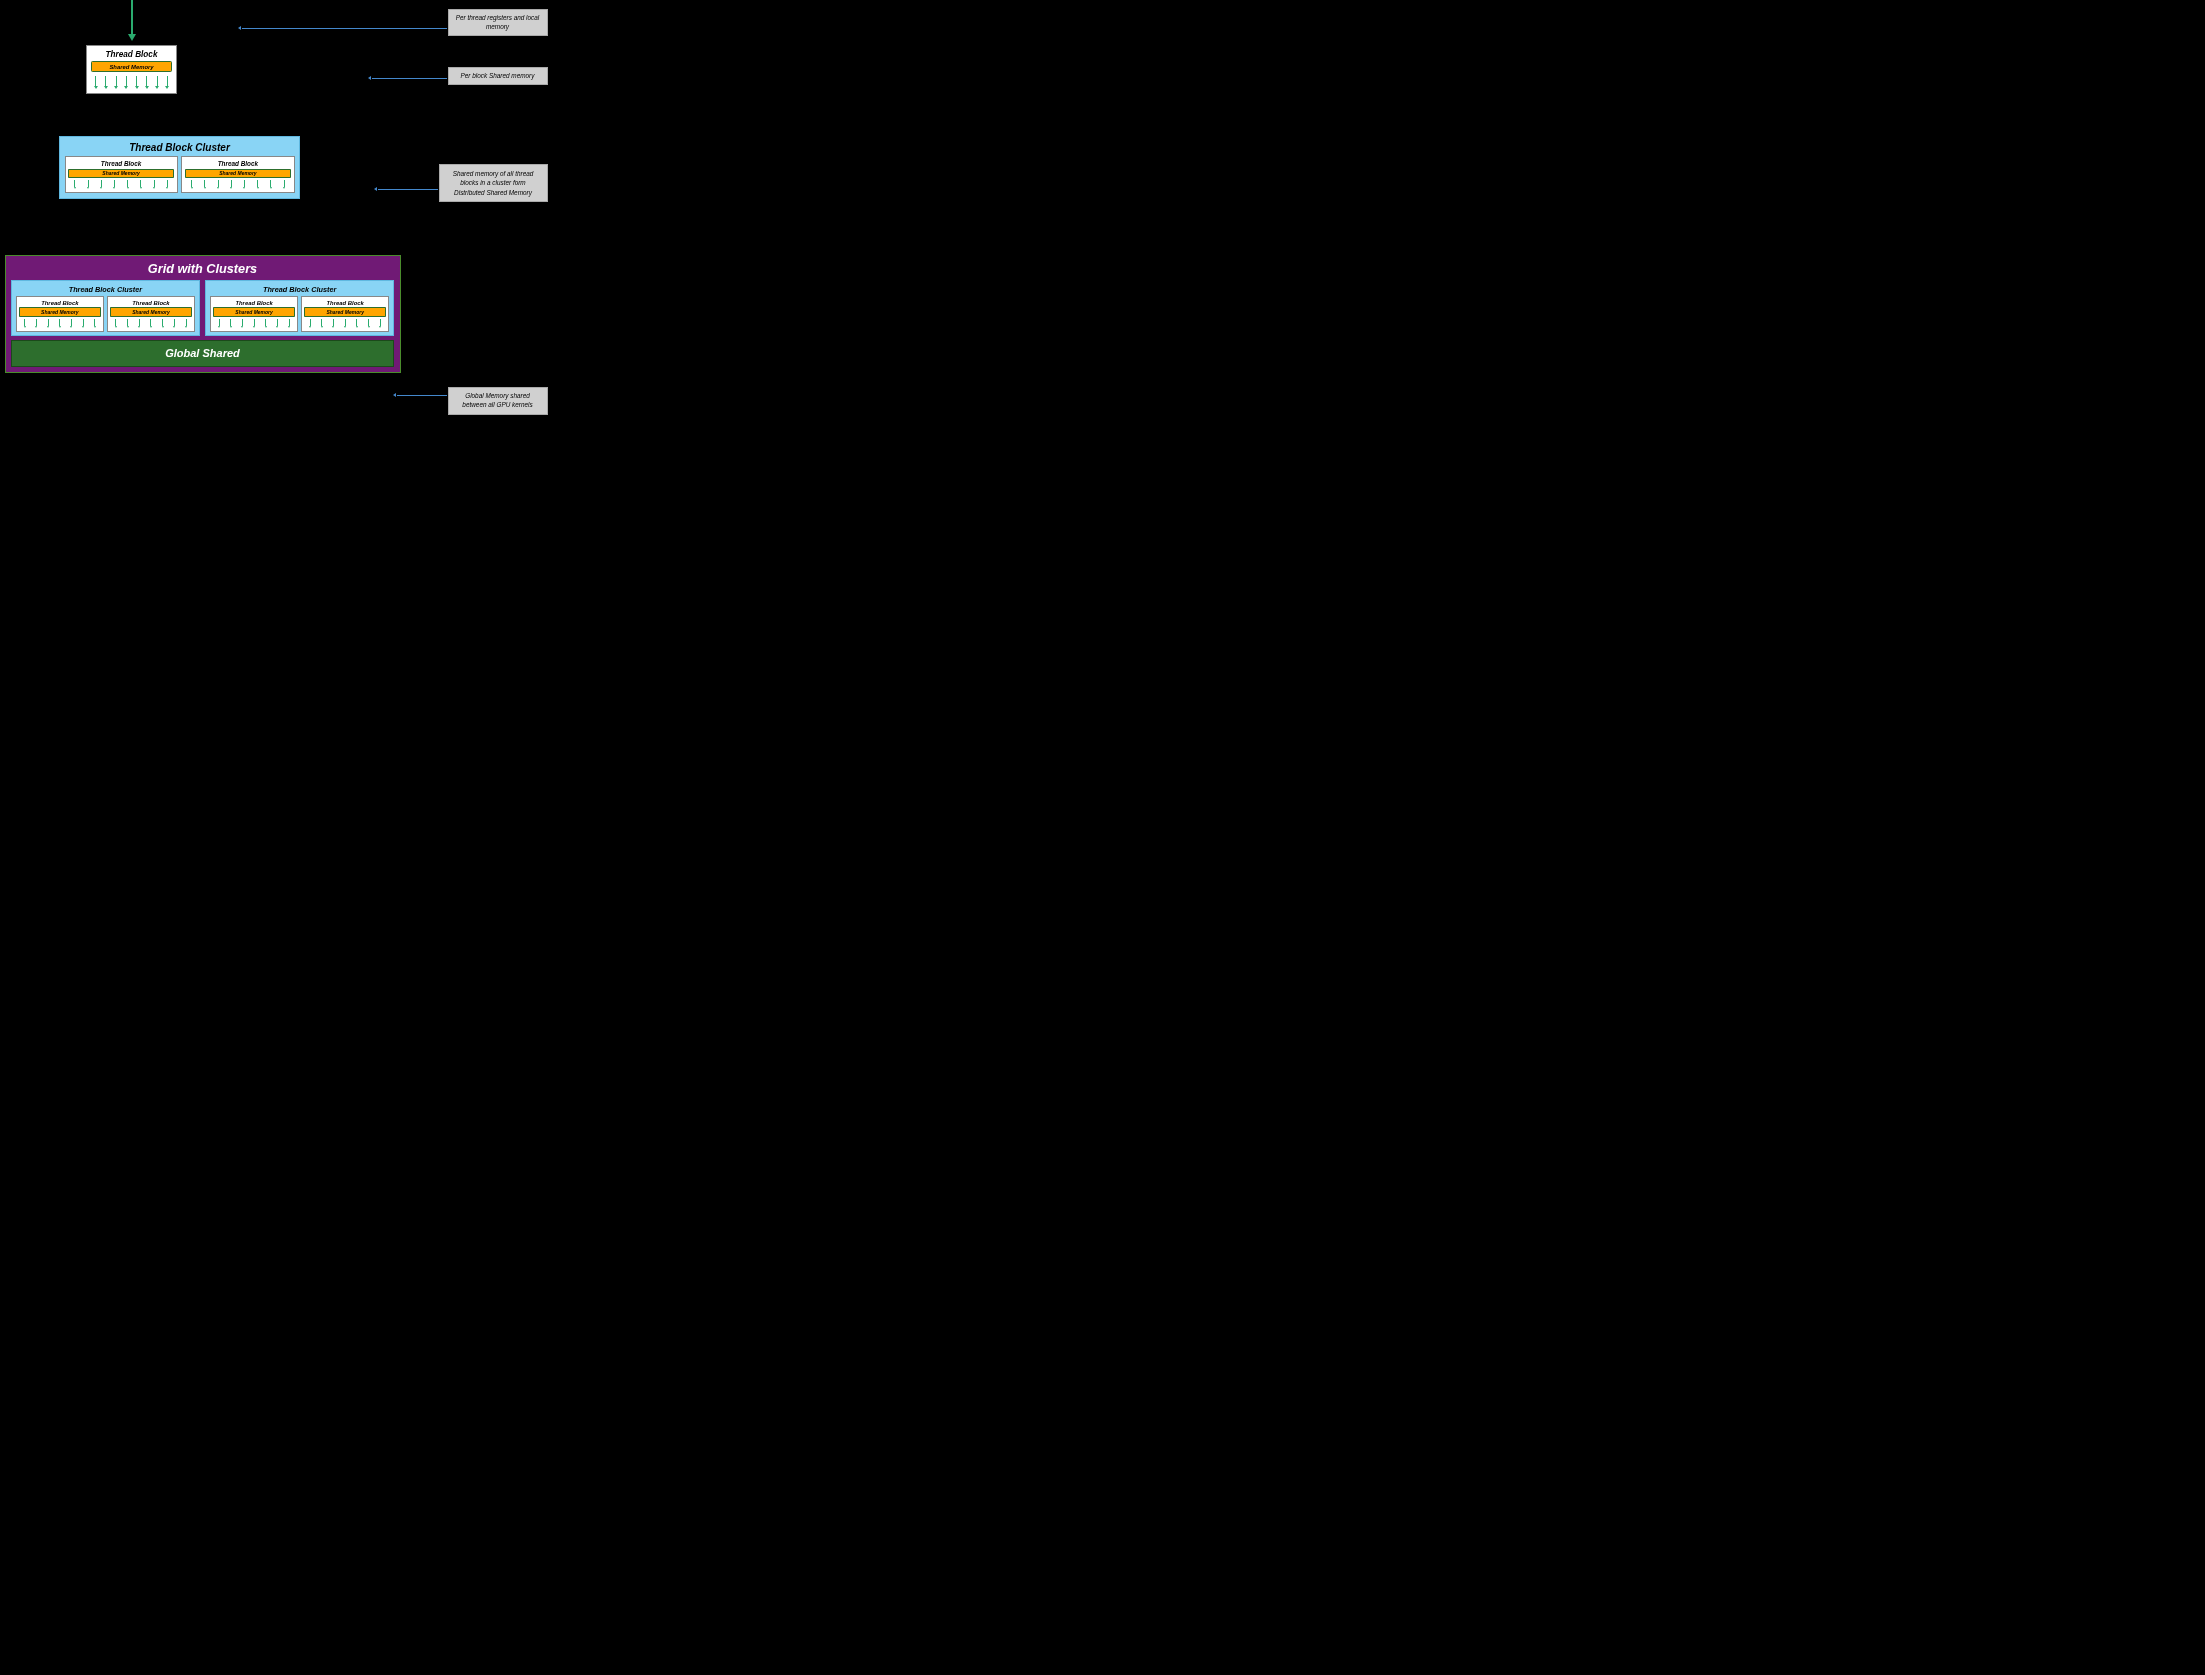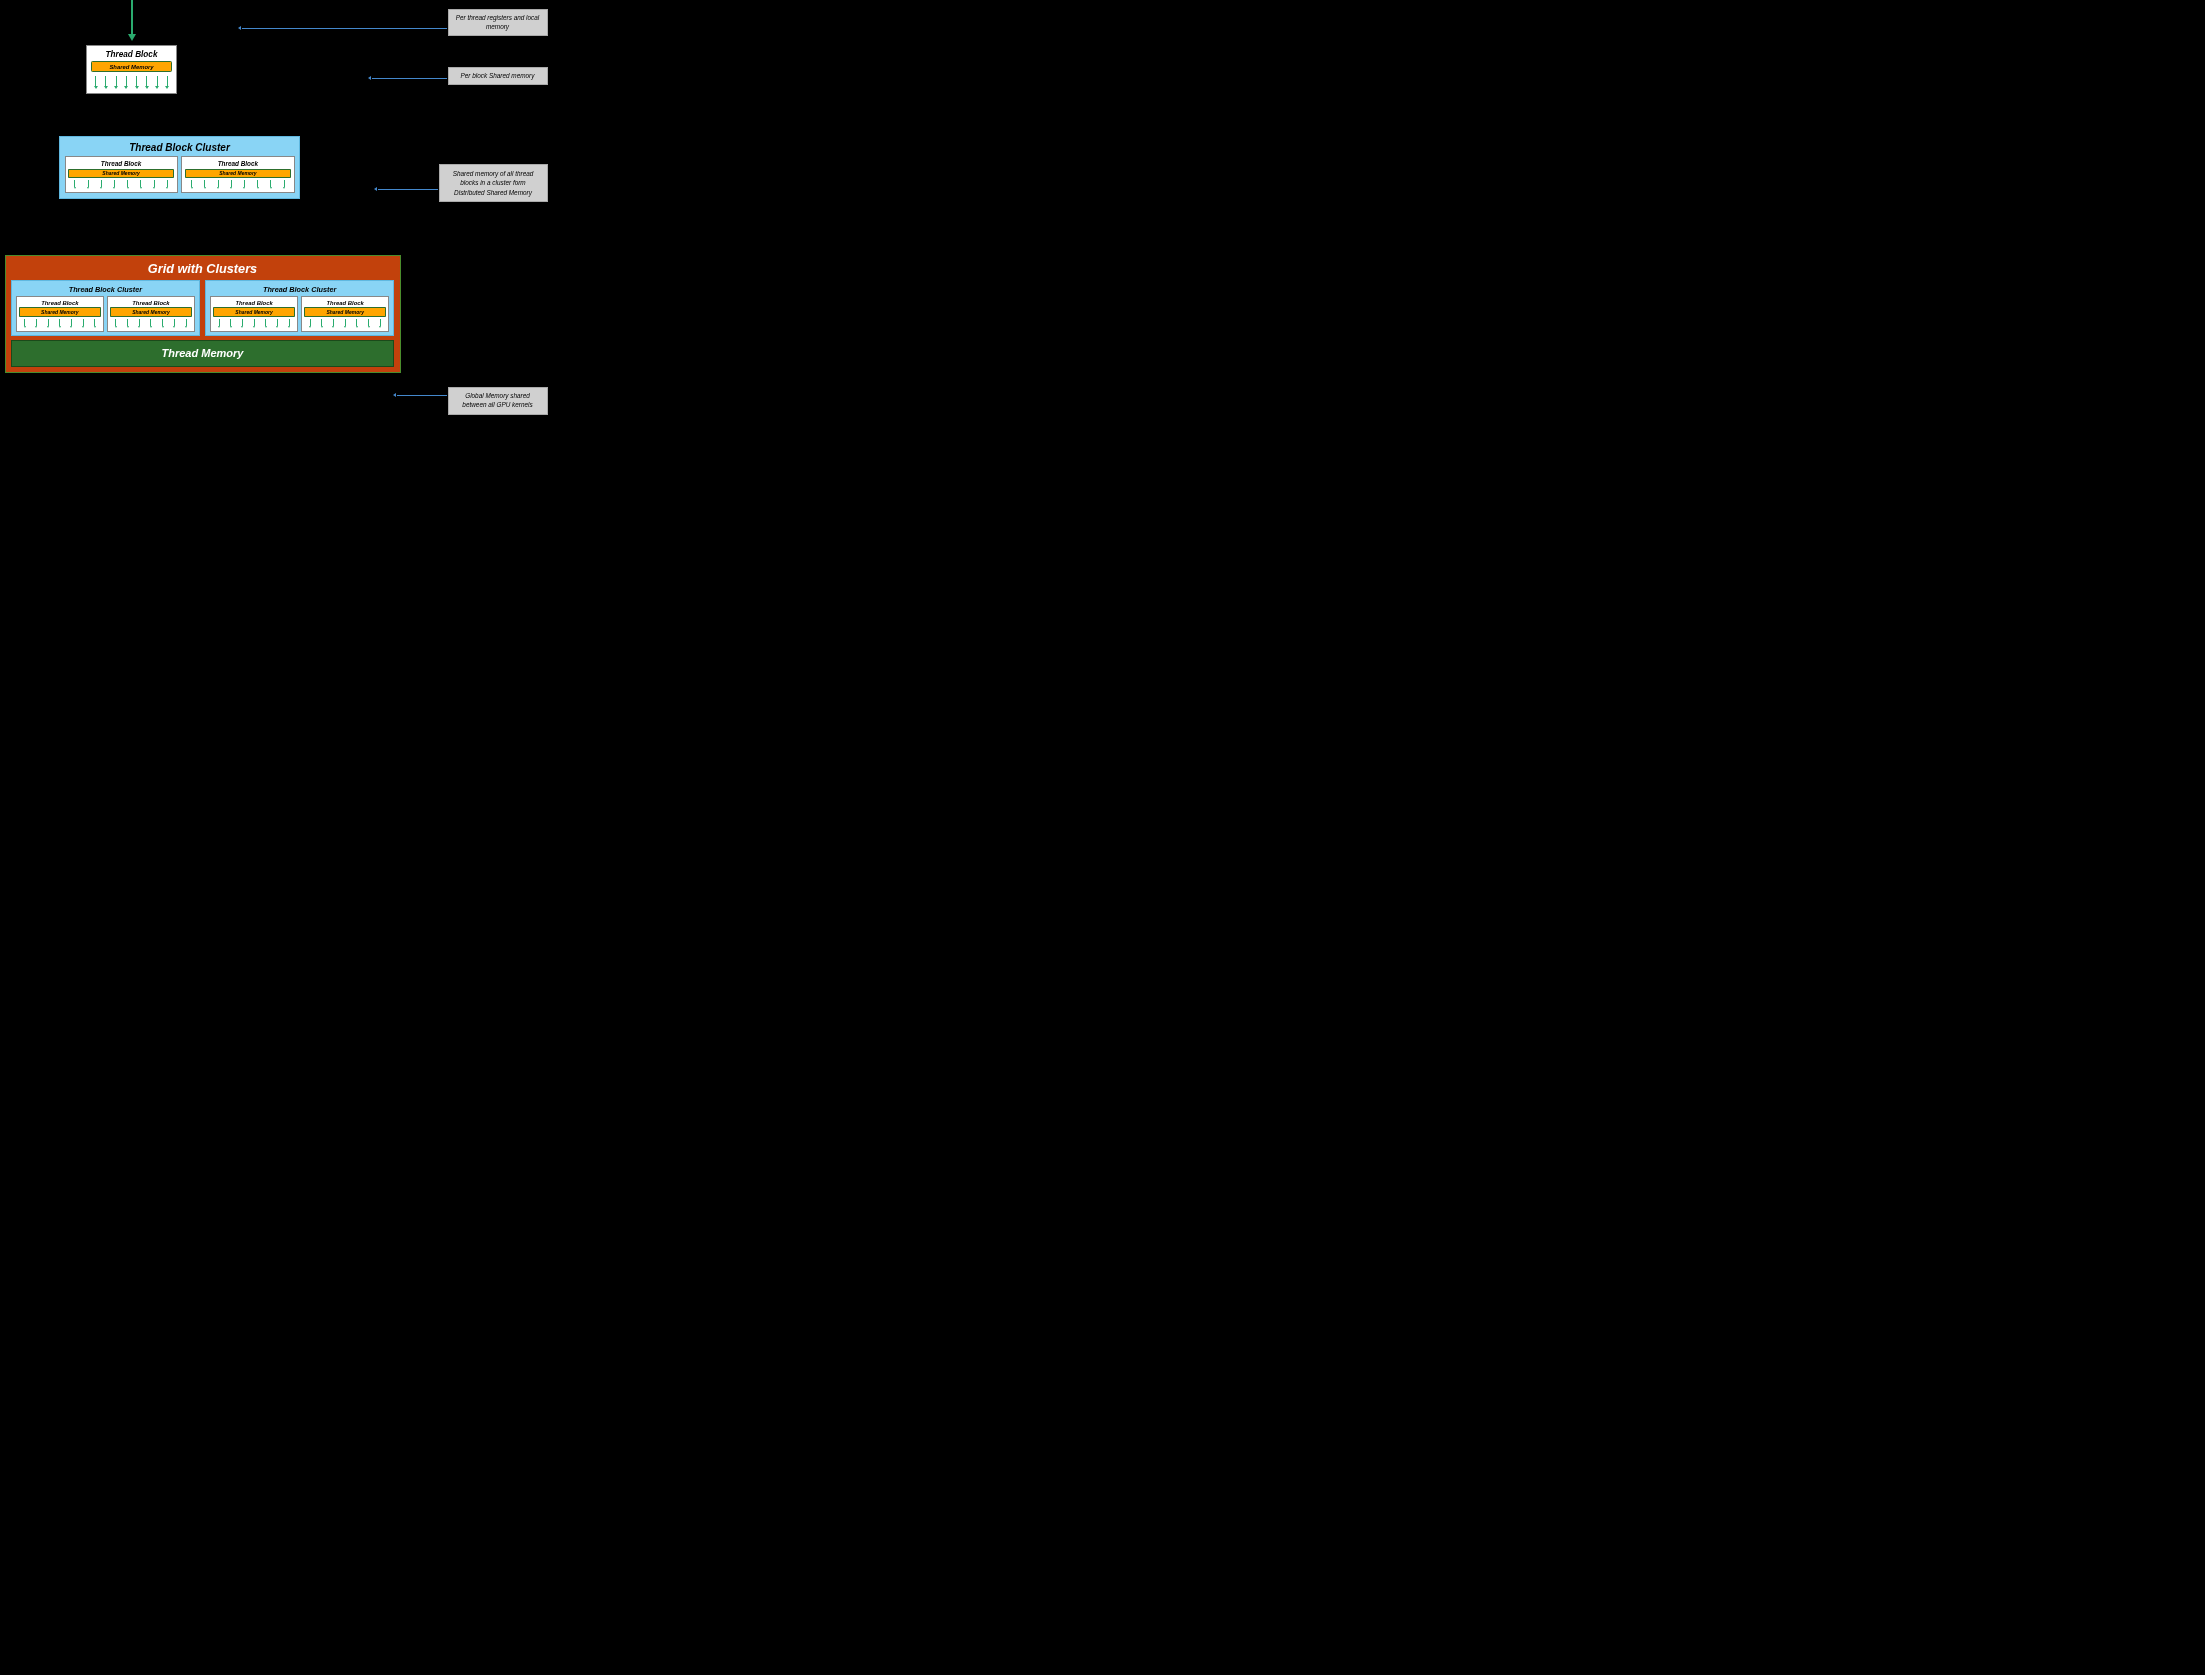"Grid with Clusters" .grid-box { background: #c2410c -> #701a75 }
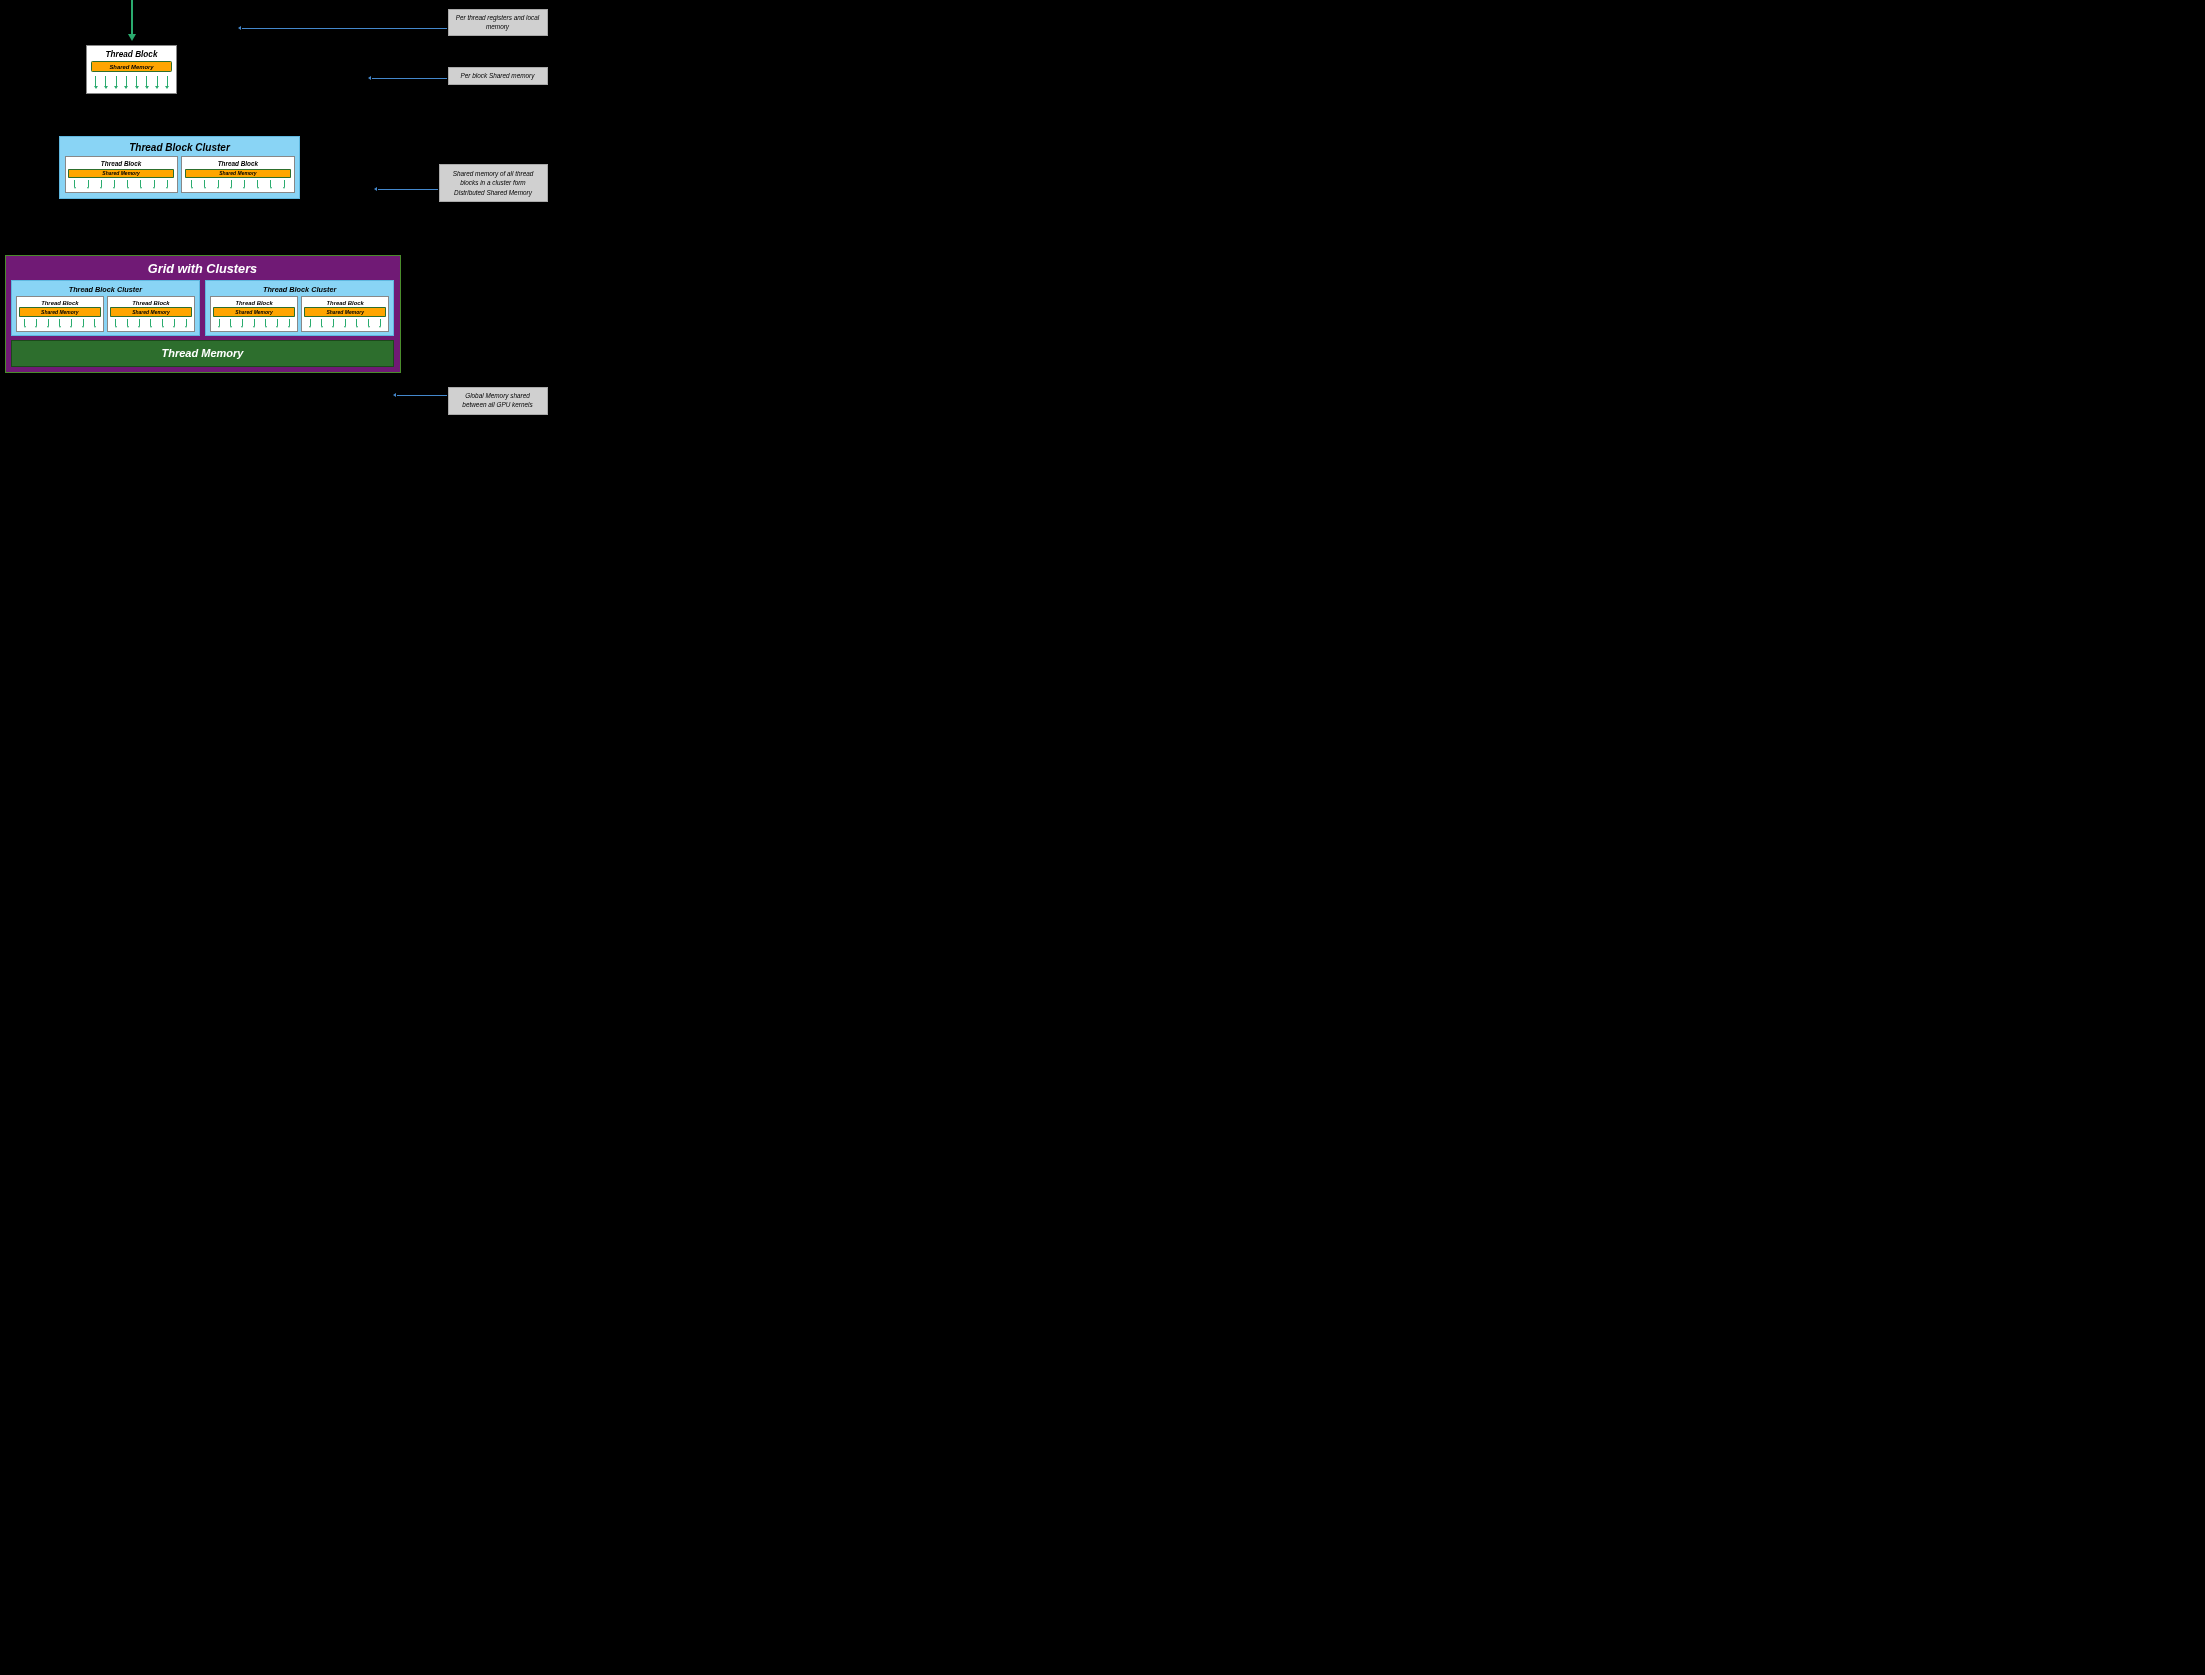"Thread Memory" span.global-memory-title { text: Thread Memory -> Global Shared }
